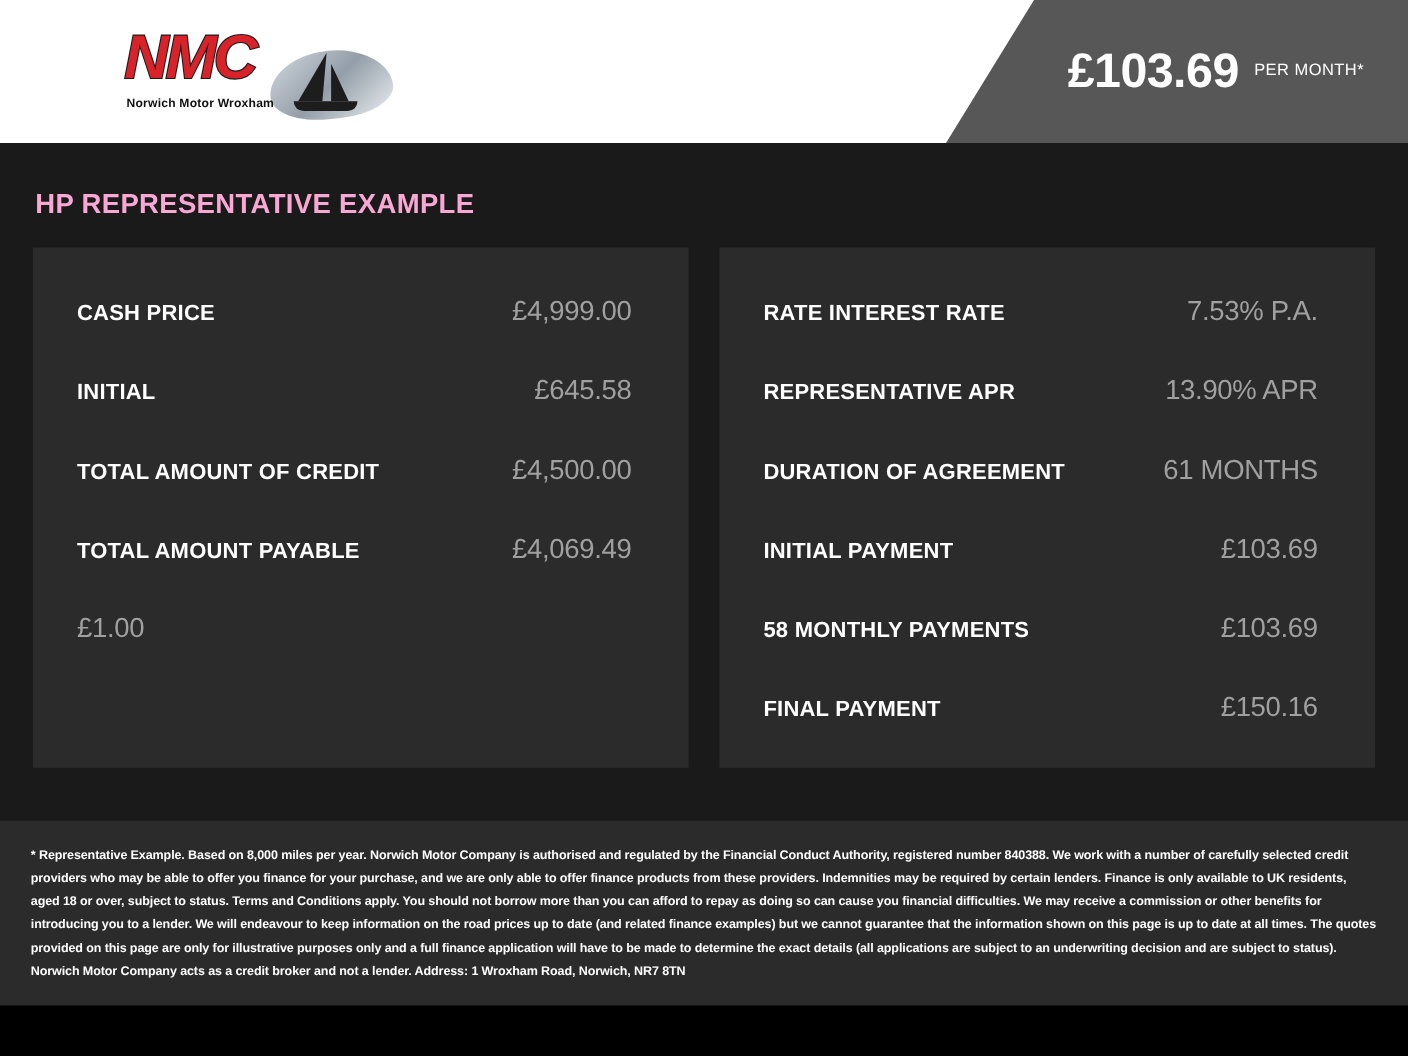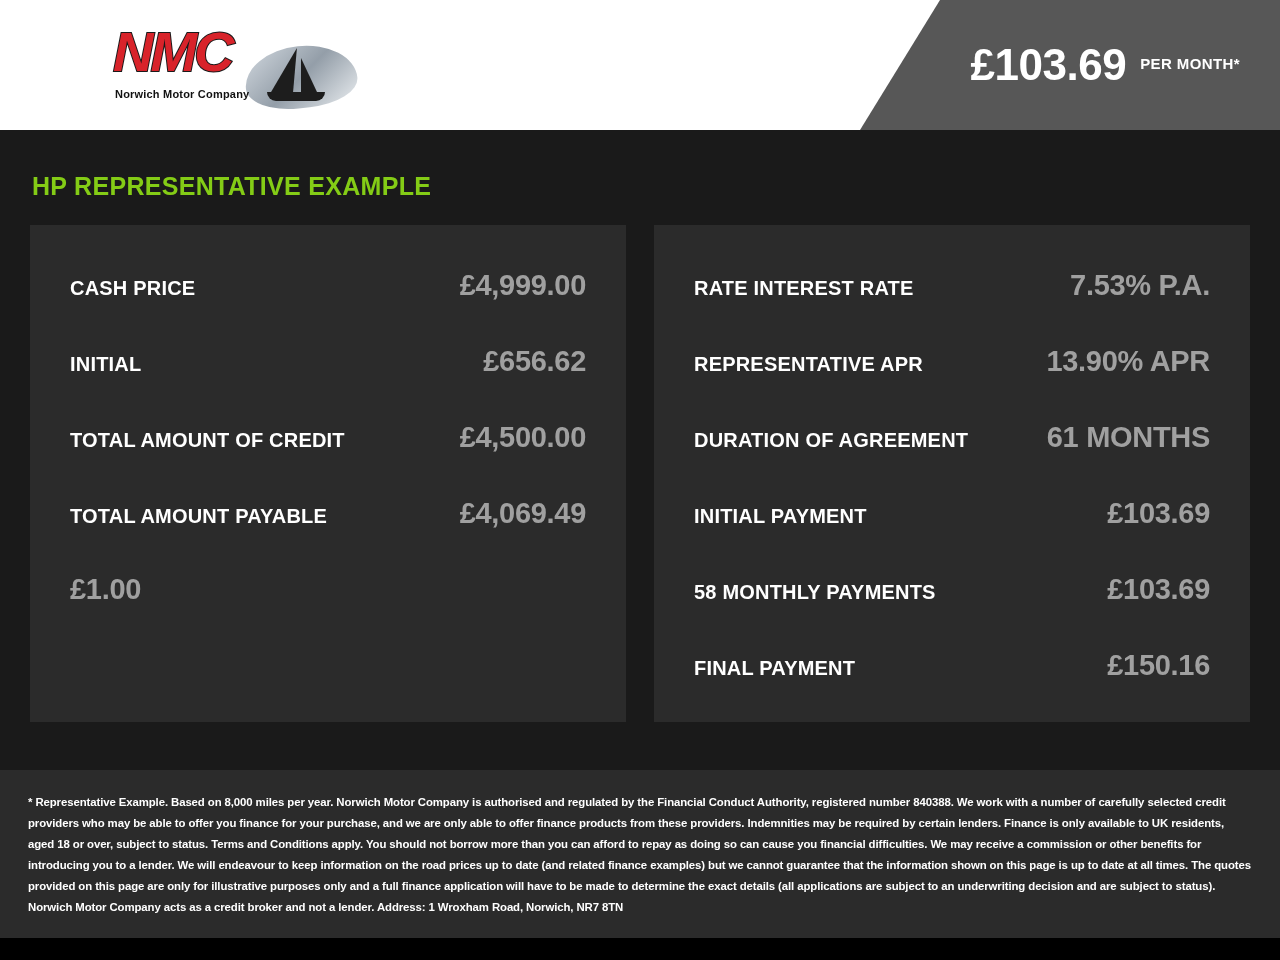"PER MONTH*" .price-sub { font-weight: bold -> normal }
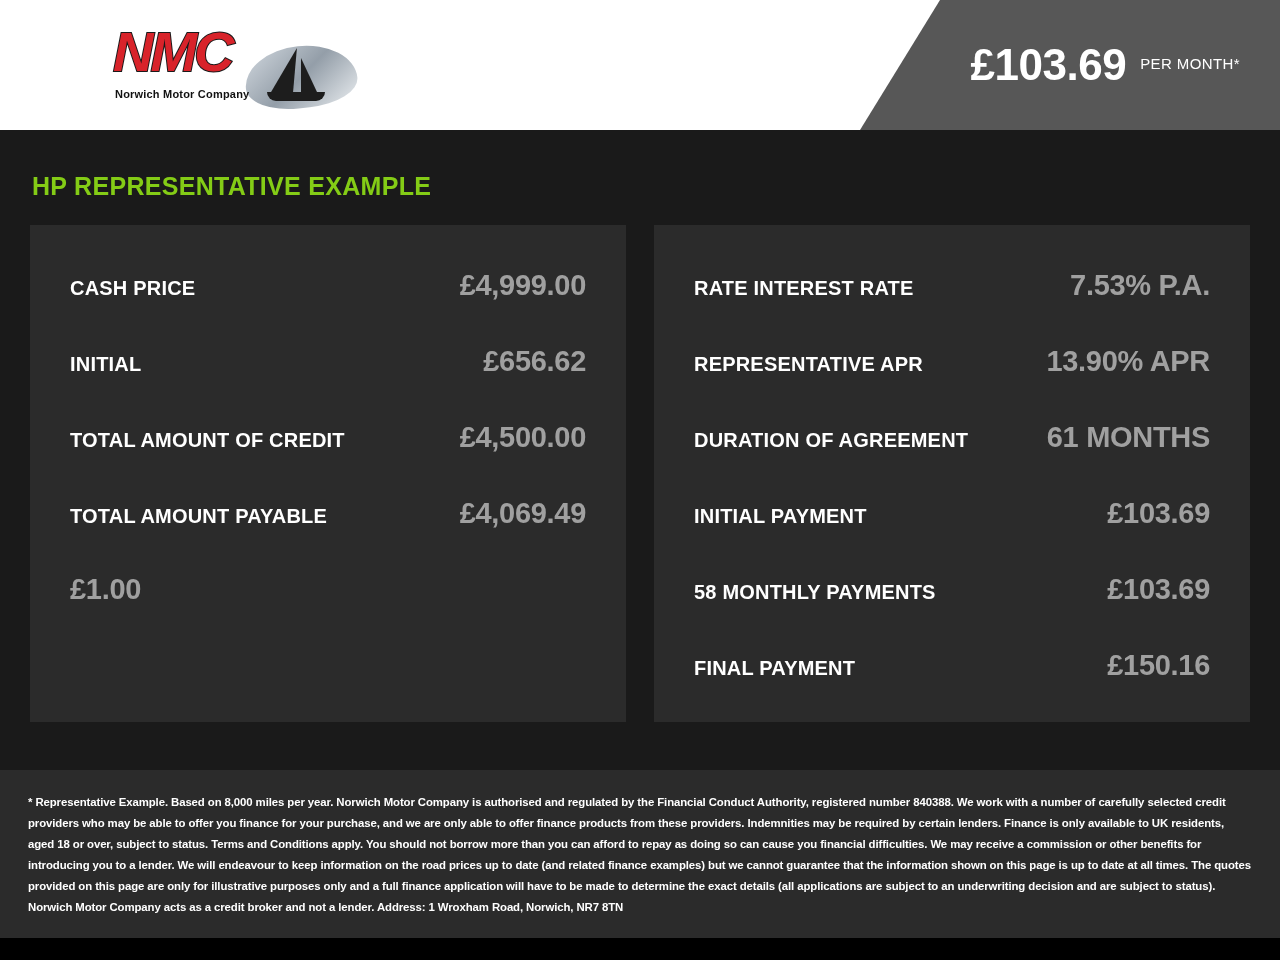"Norwich Motor Company" div.logo-sub { text: Company -> Wroxham }
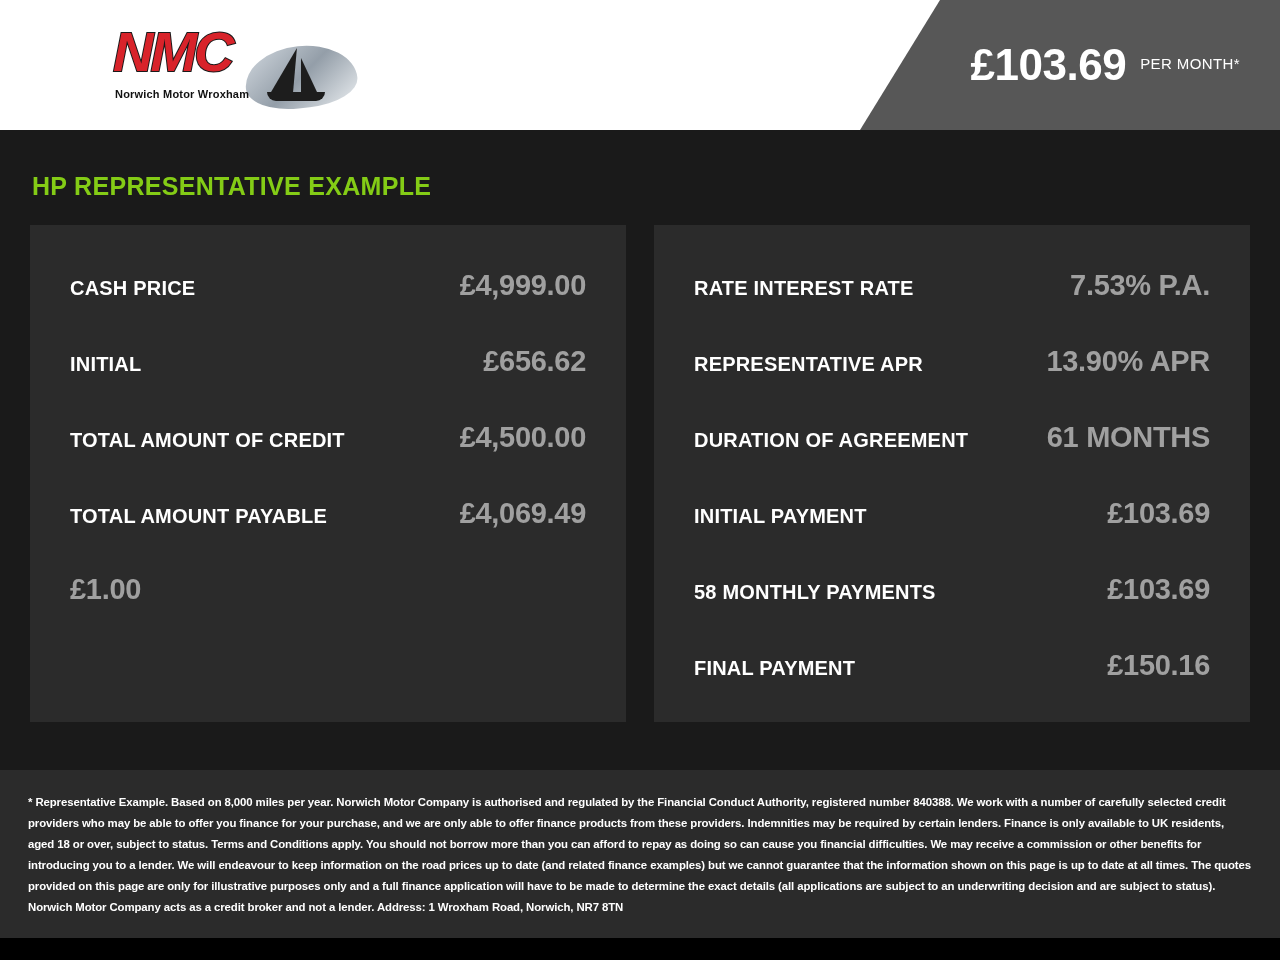"HP REPRESENTATIVE EXAMPLE" .title { color: #84cc16 -> #f9a8d4 }
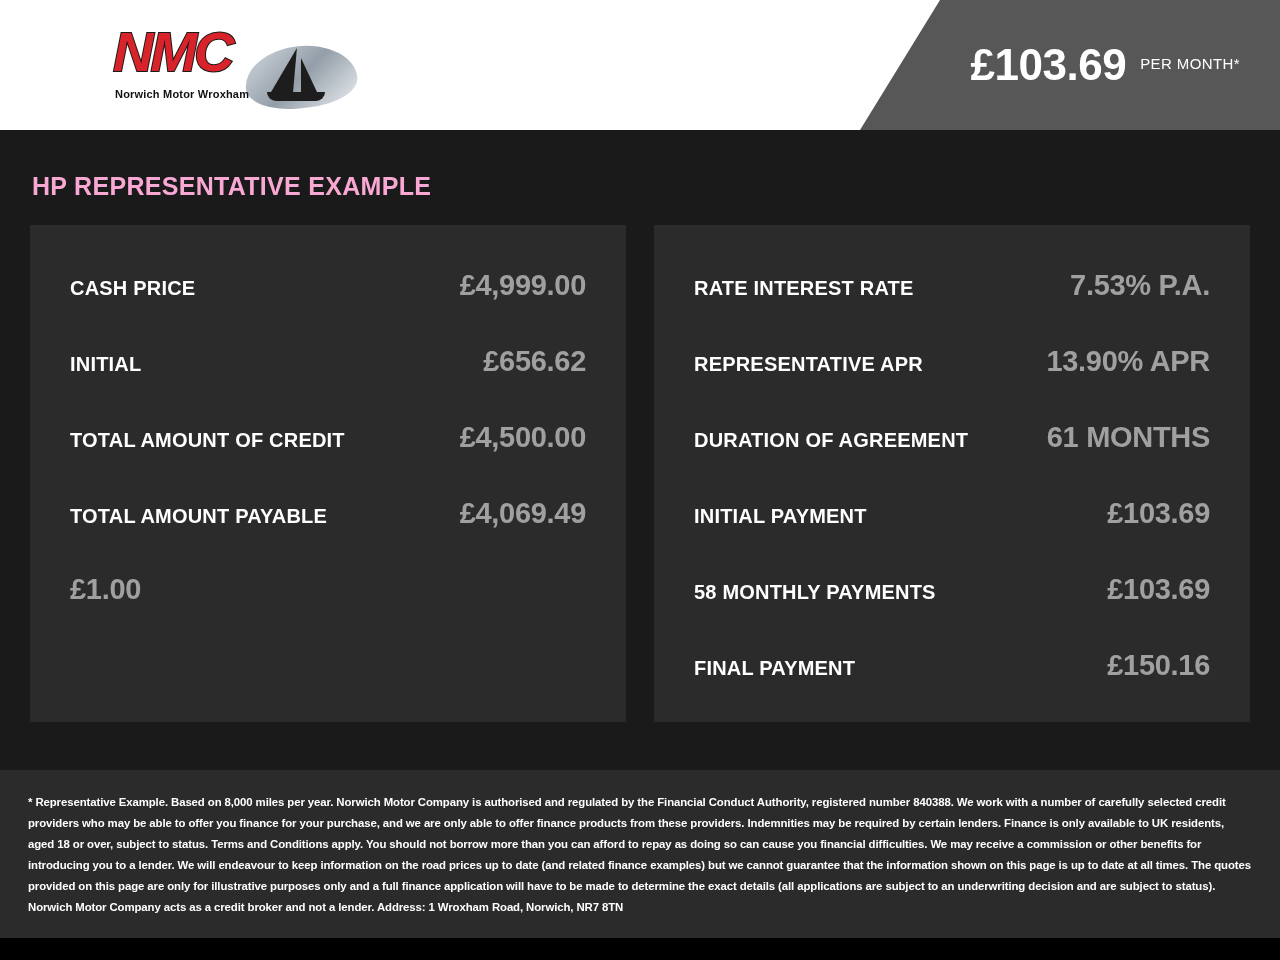"CASH PRICE" .panel { padding: 44px 40px 40px 40px -> 44px 52px 40px 40px }
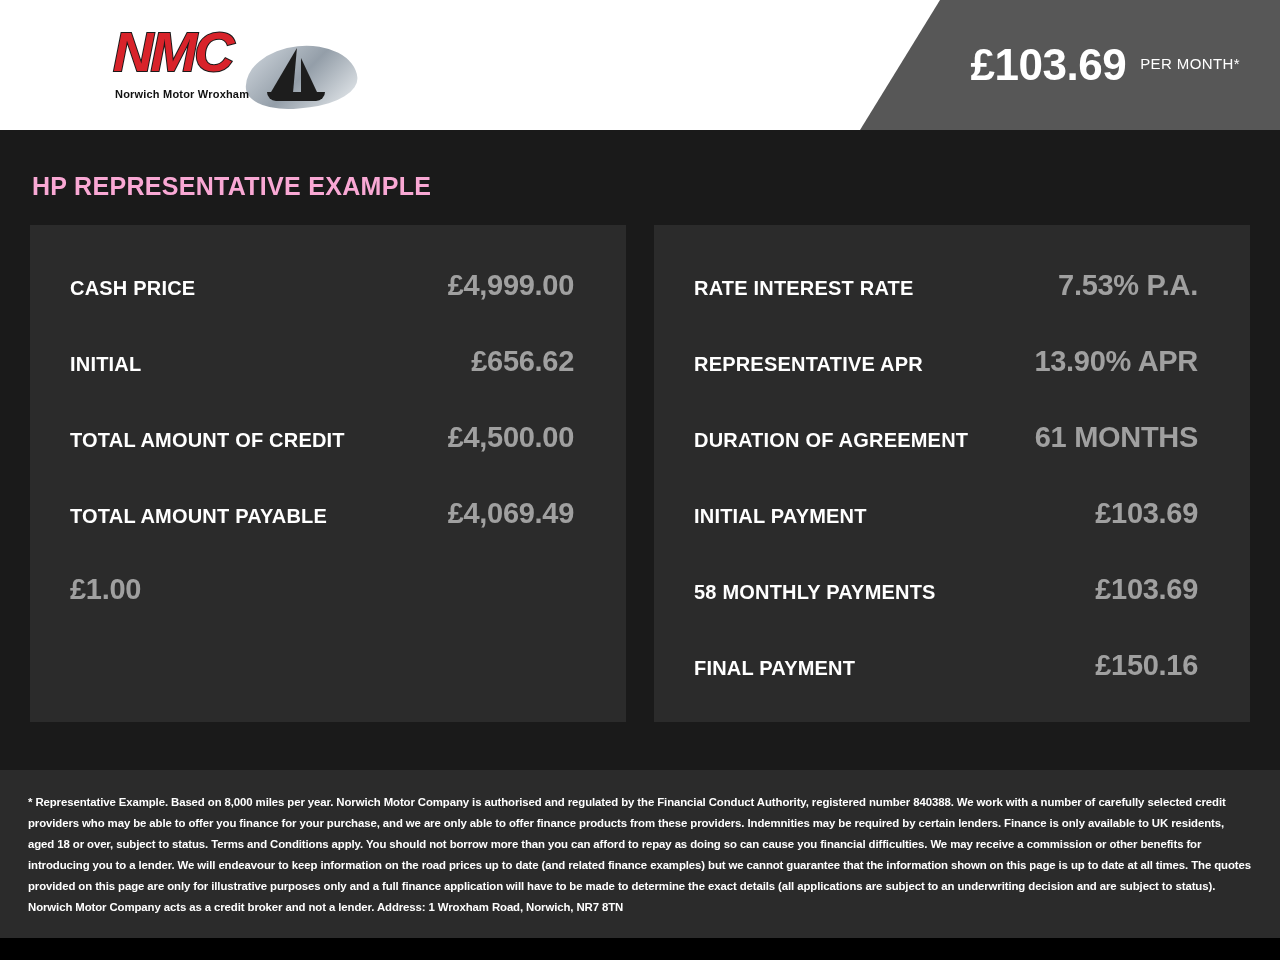"£4,999.00" .row-value { font-size: 29px -> 25px; font-weight: bold -> normal }
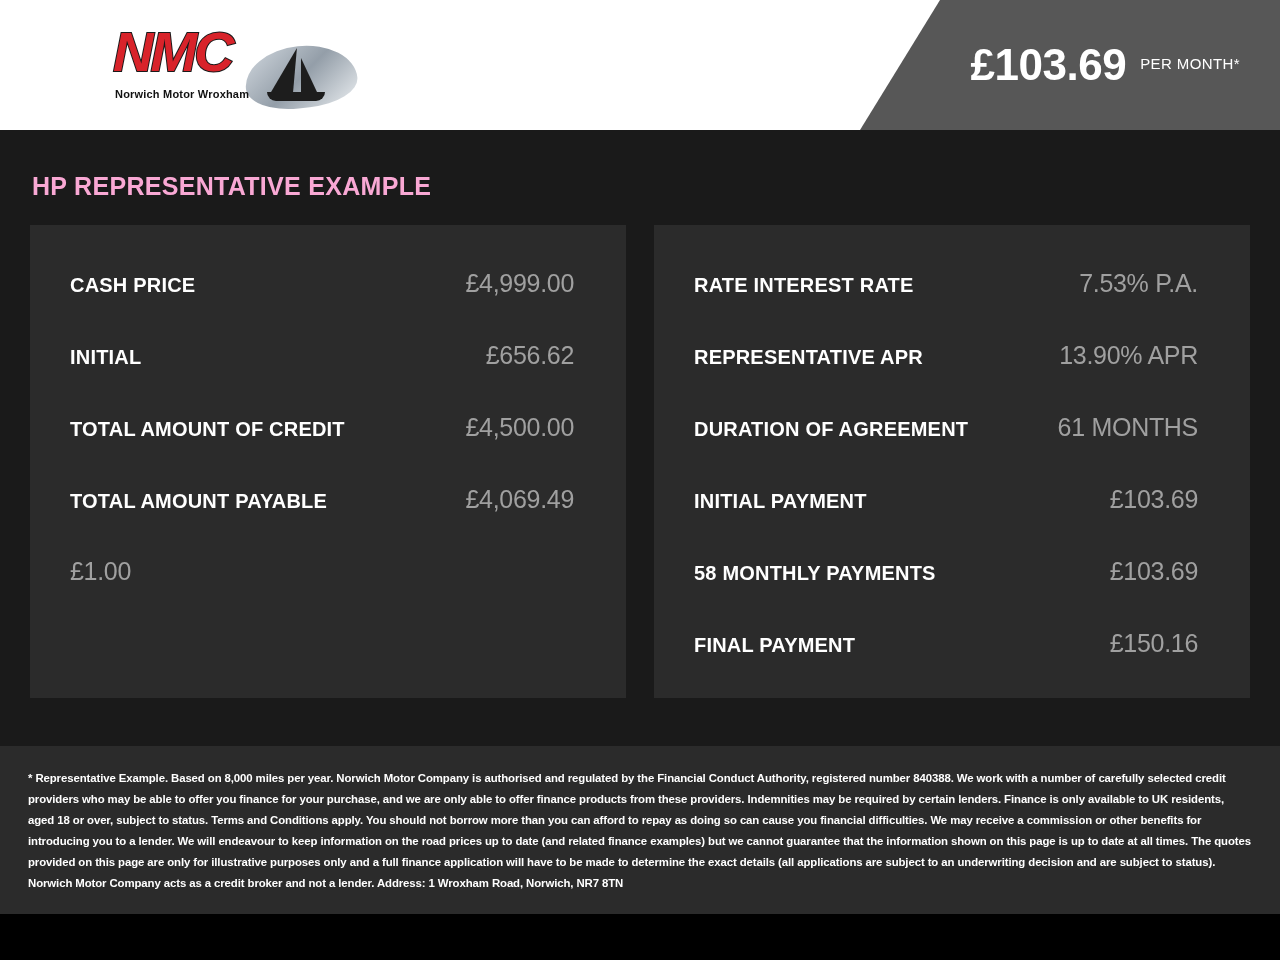"£656.62" span.row-value { text: £656.62 -> £645.58 }
